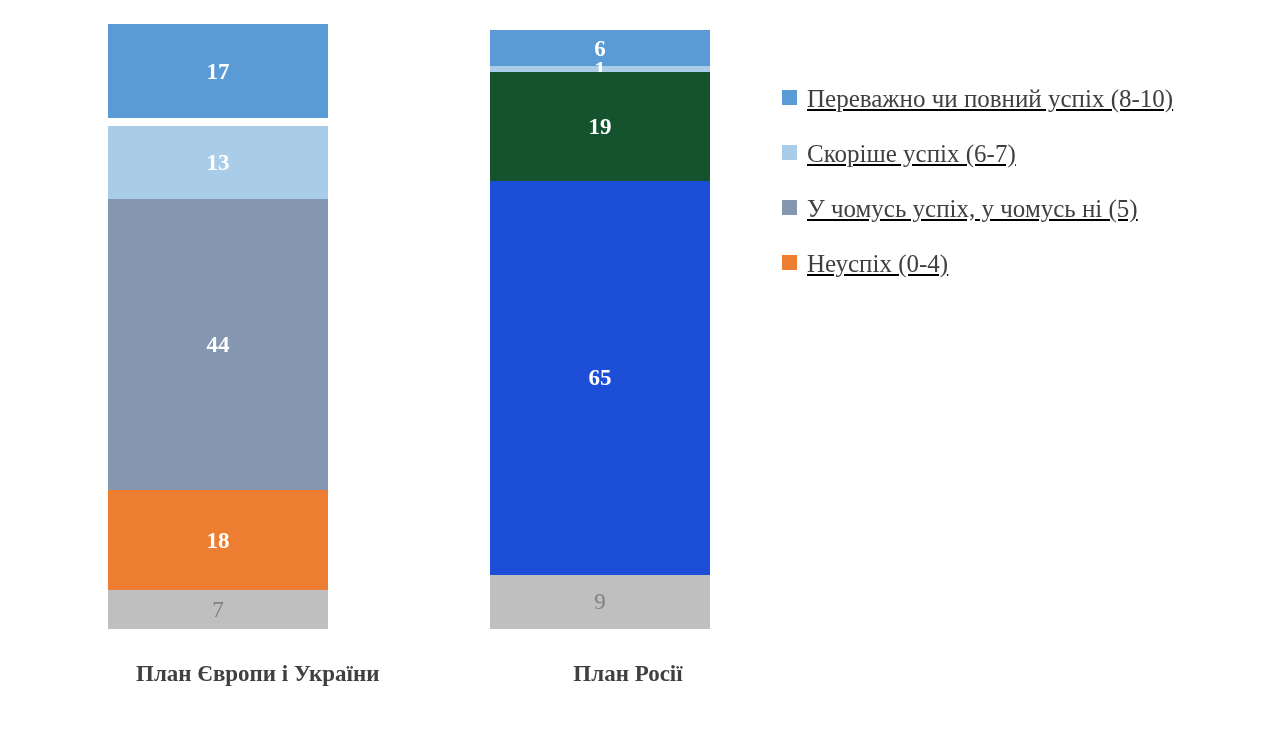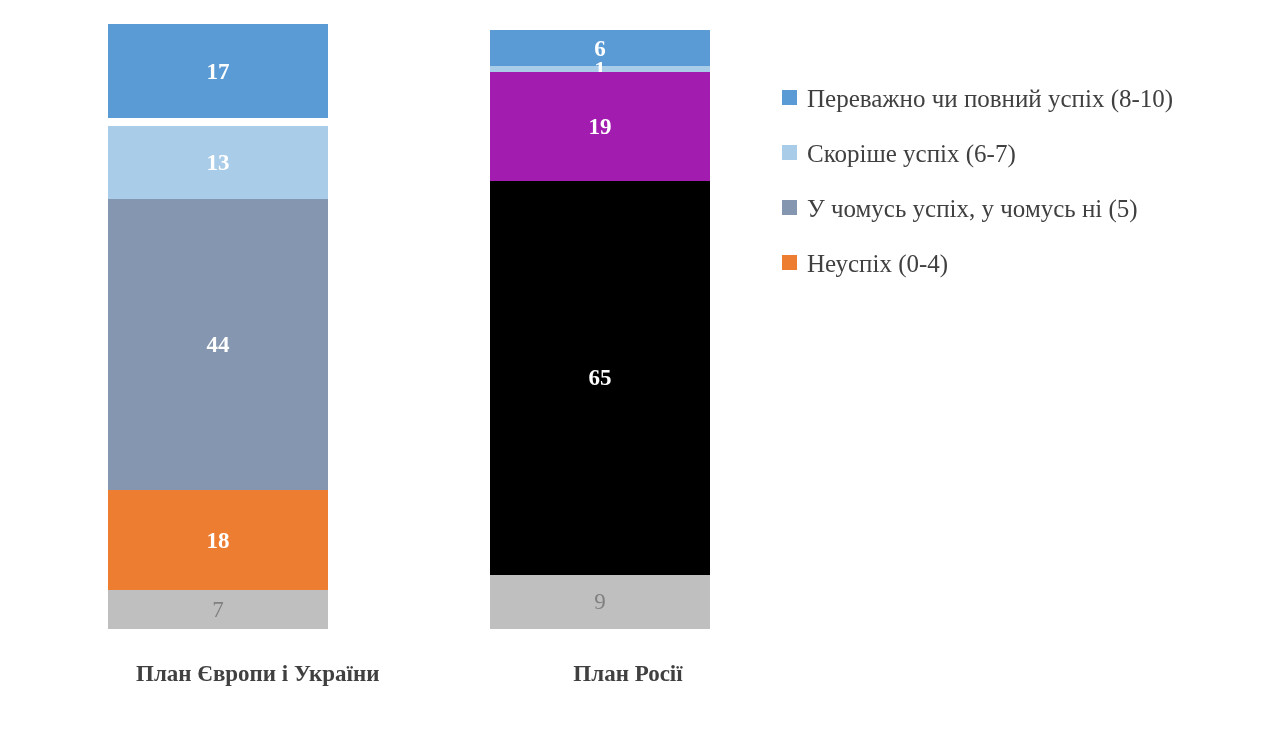"Переважно чи повний успіх (8-10)" .legend { text-decoration: none -> underline }
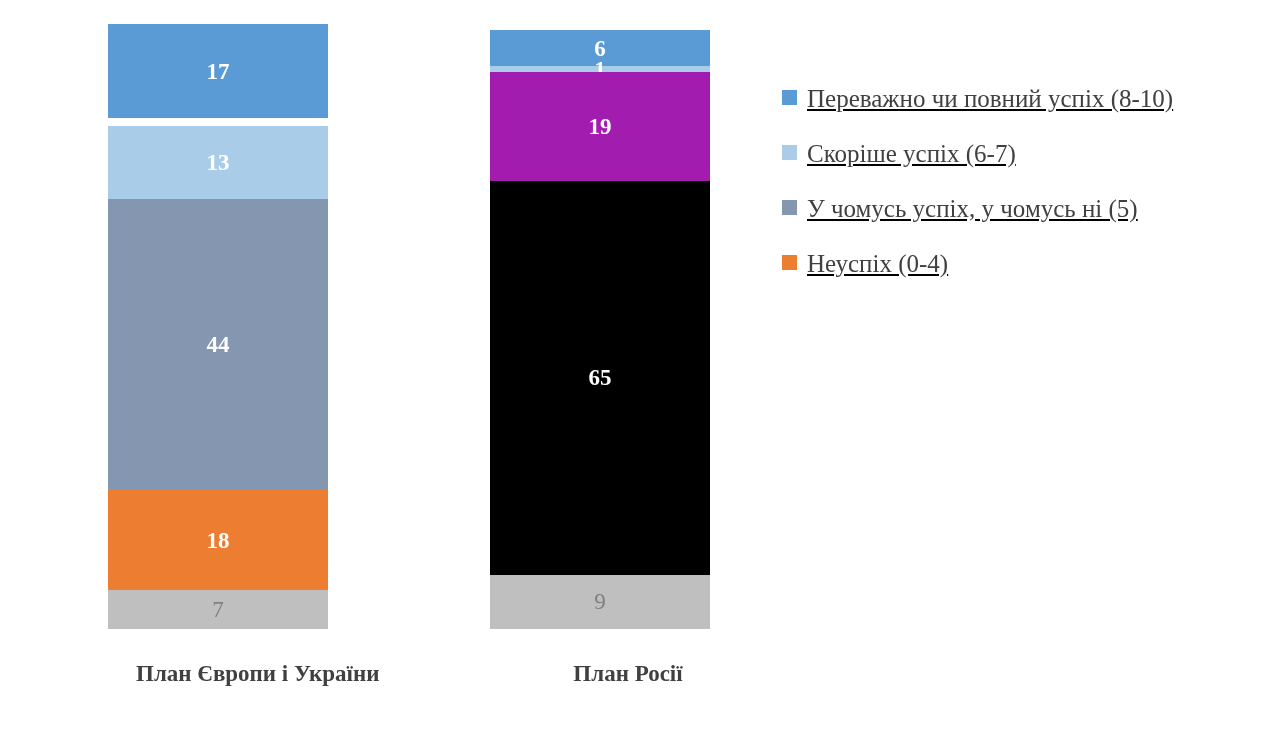"19" div.segment { background: #a21caf -> #14532d }
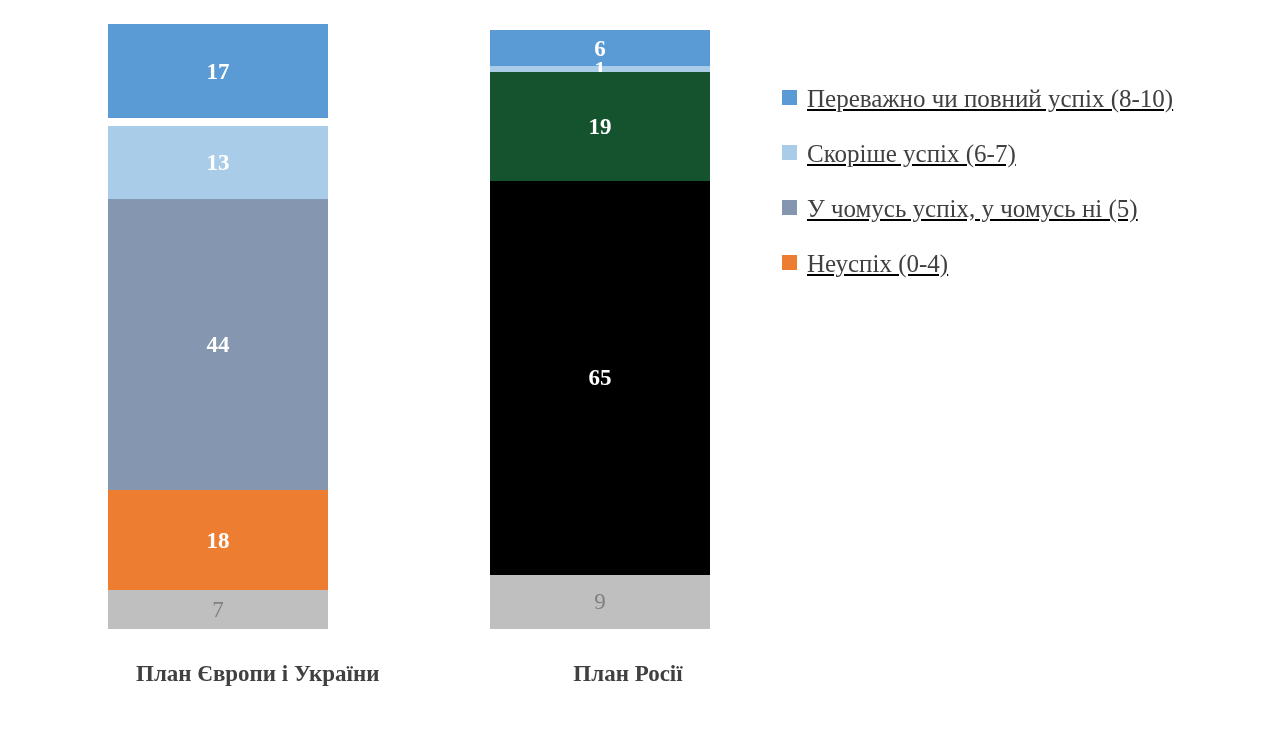"65" div.segment { background: #000000 -> #1d4ed8 }
